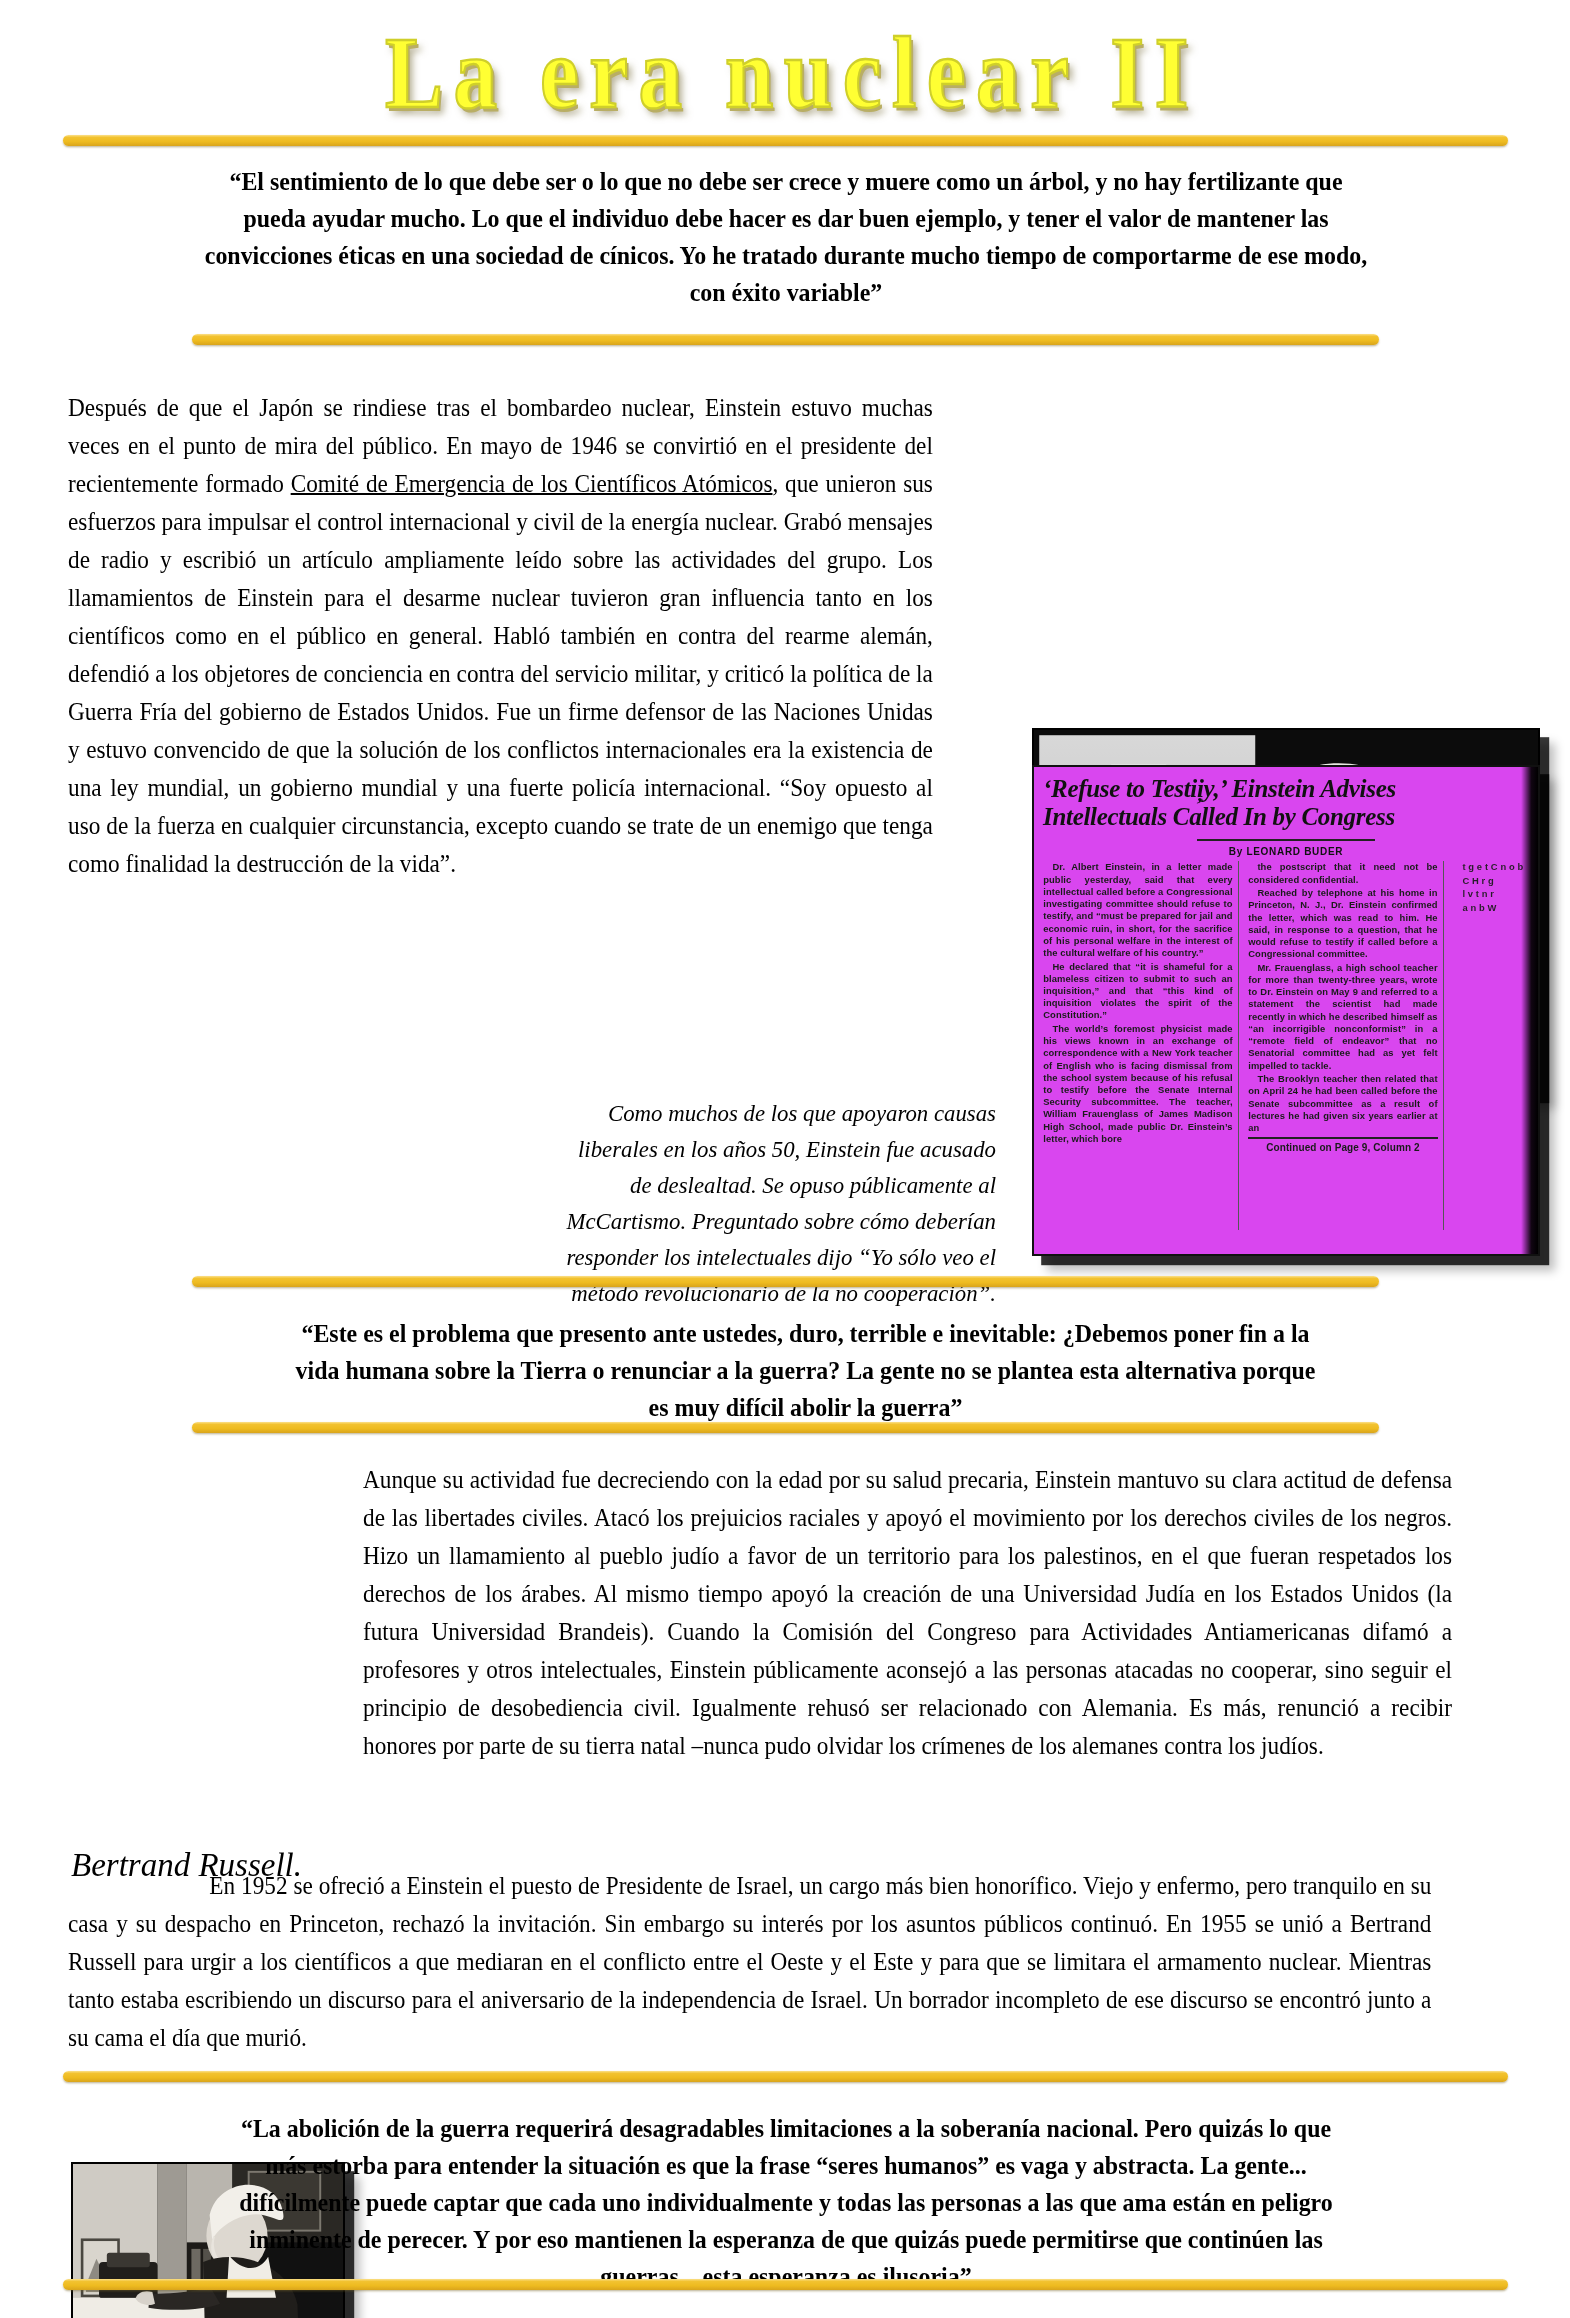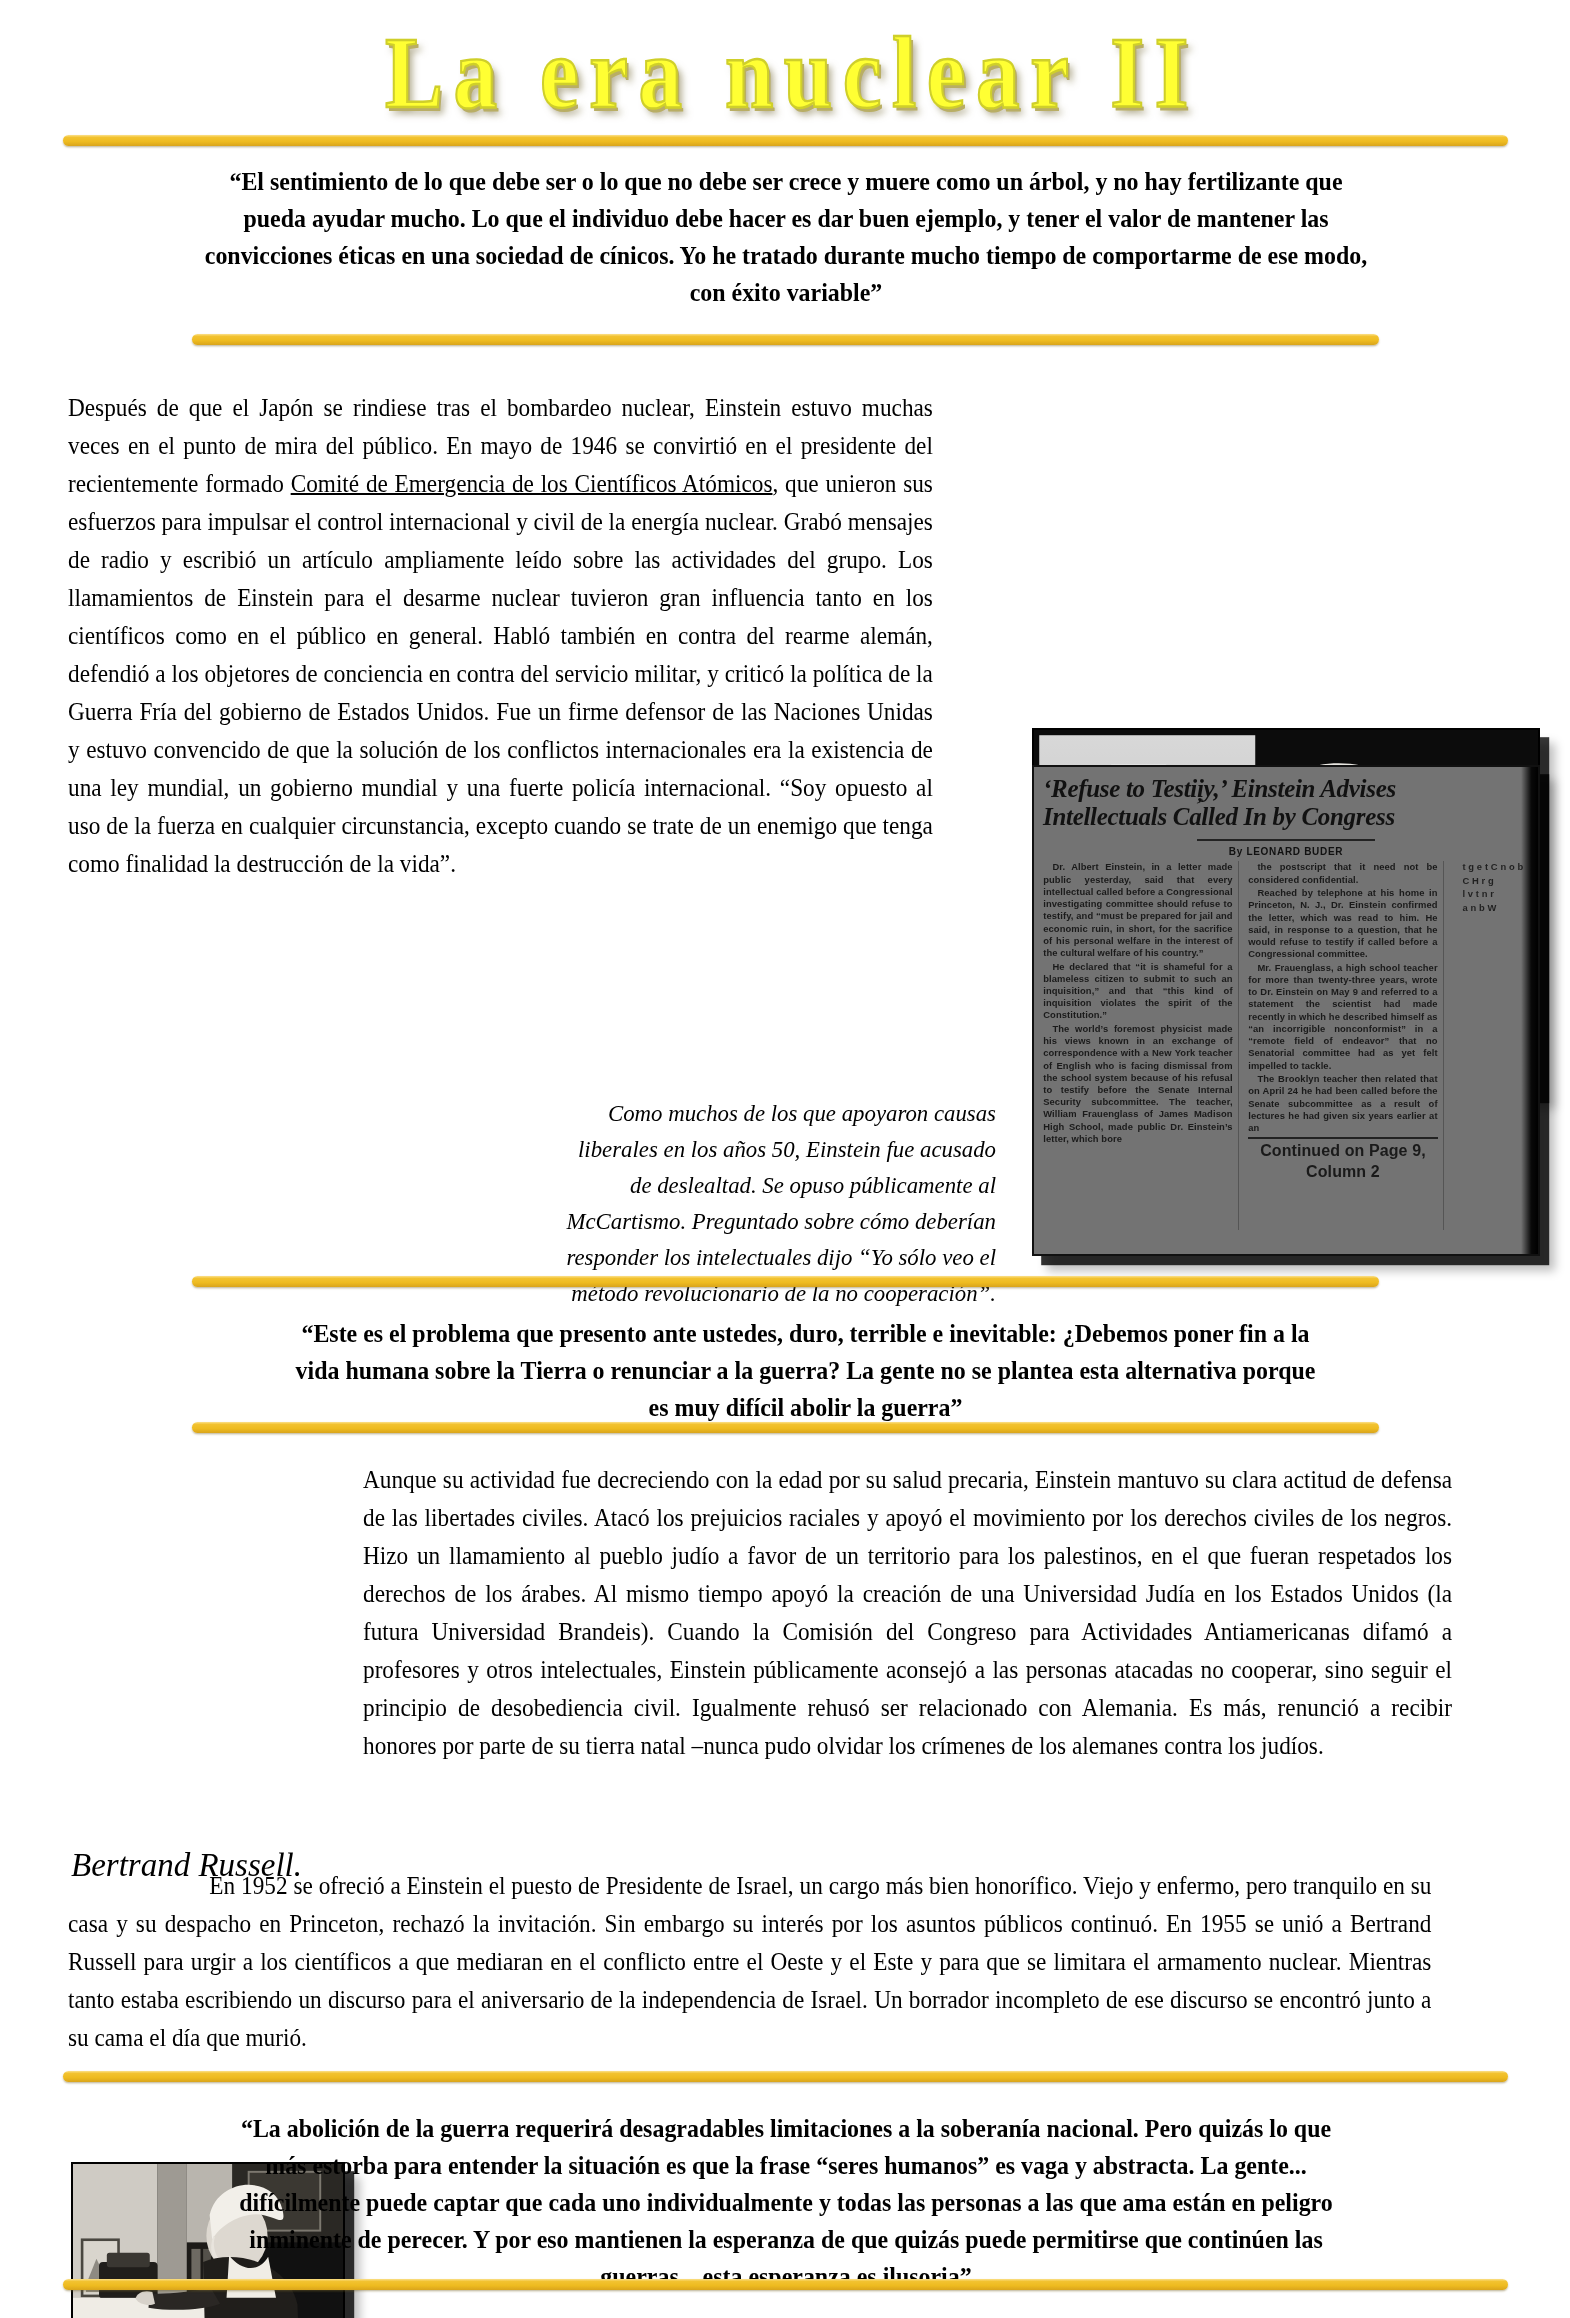"‘Refuse to Testii̦y,’ Einstein Advises" .news { background: #737373 -> #d946ef }
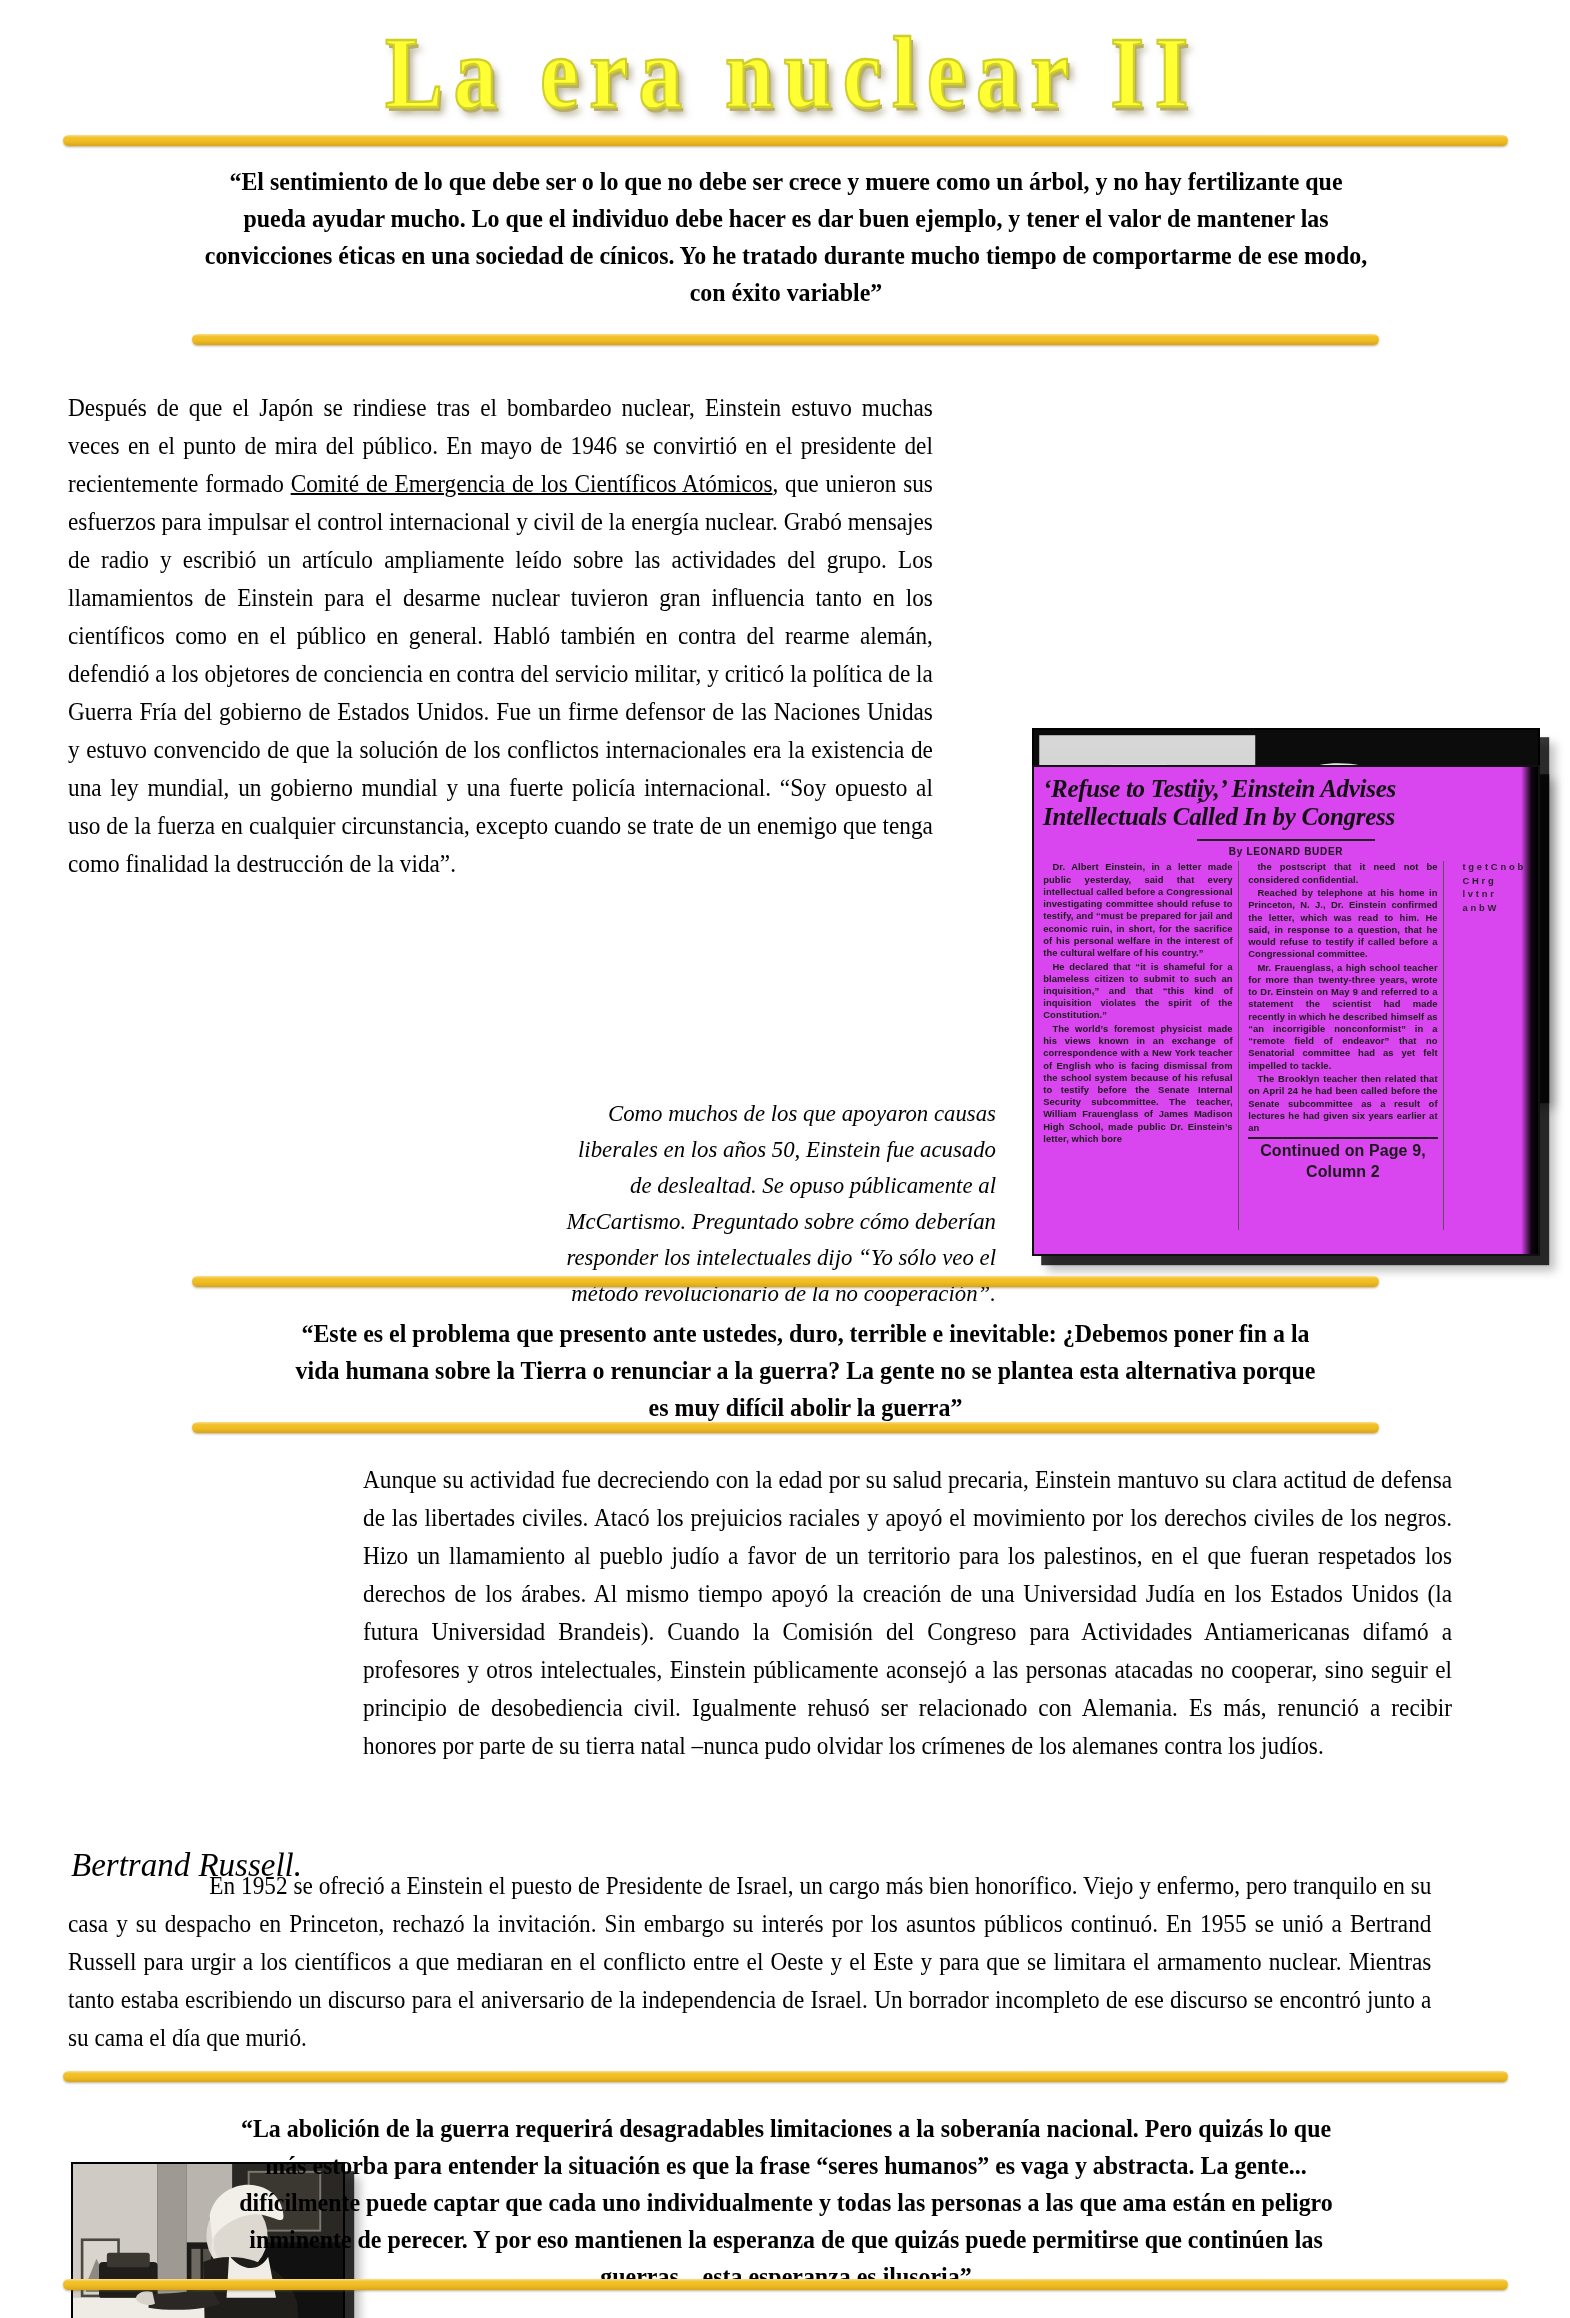"Continued on Page 9, Column" .news-contd { font-size: 16px -> 10px }
